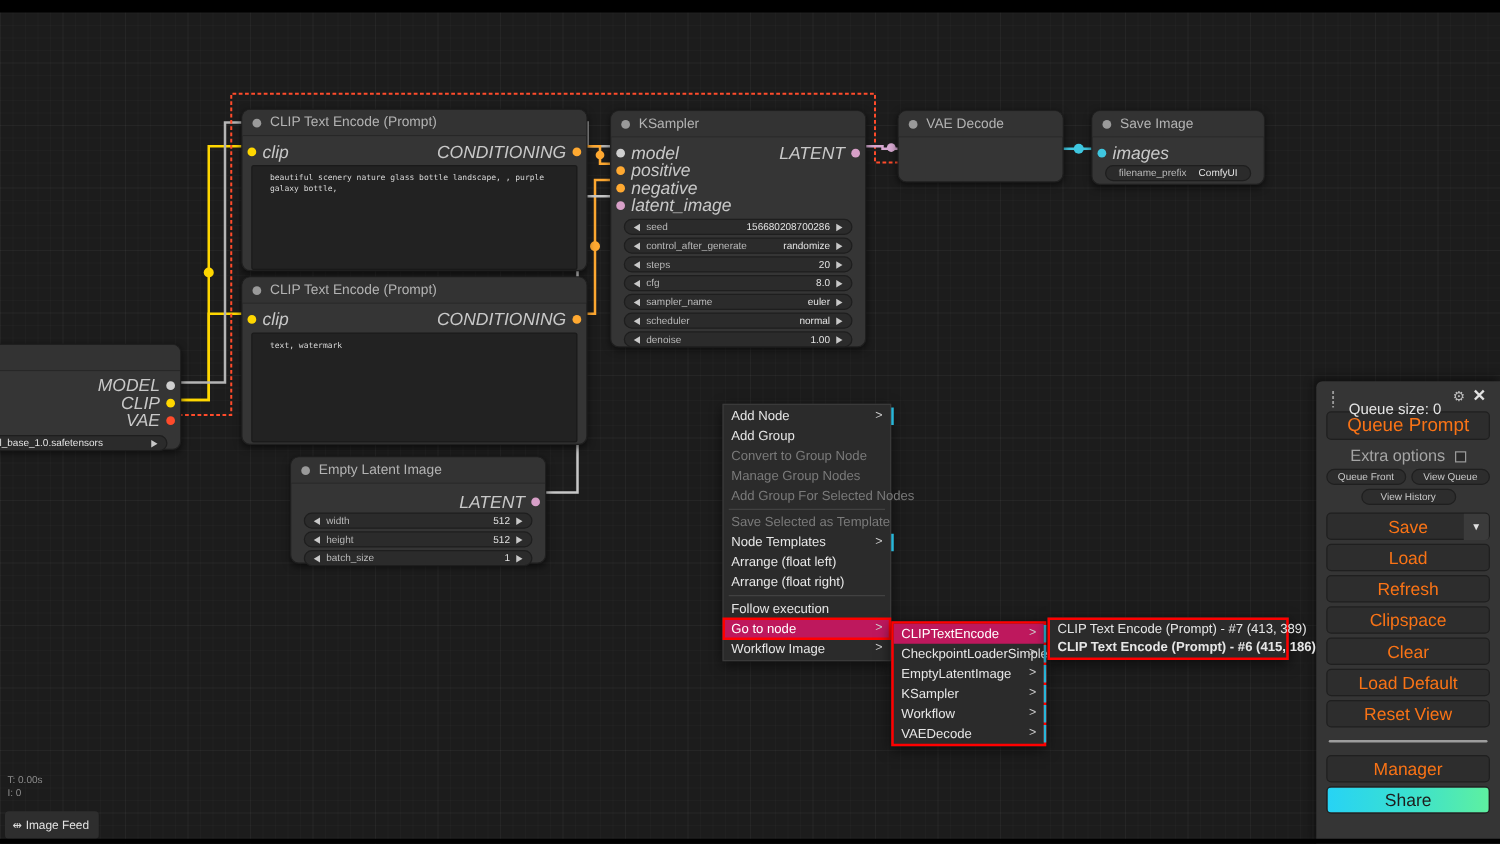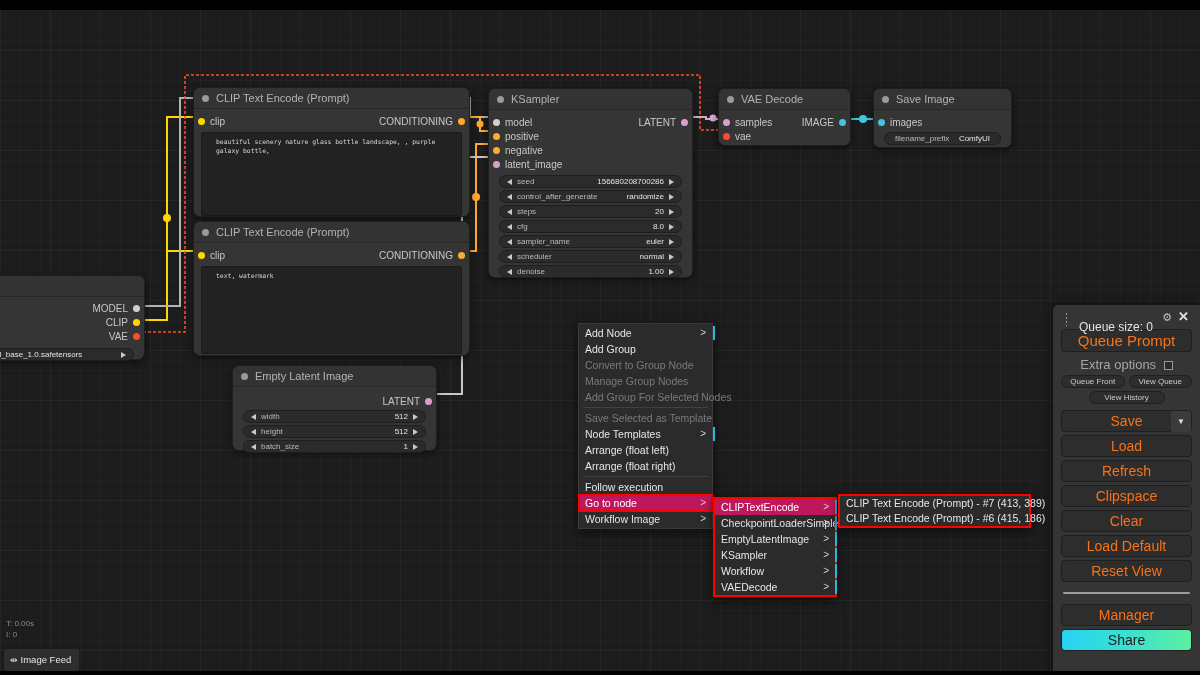"clip" .slot .lbl { font-size: 10px -> 14px; font-style: none -> italic }
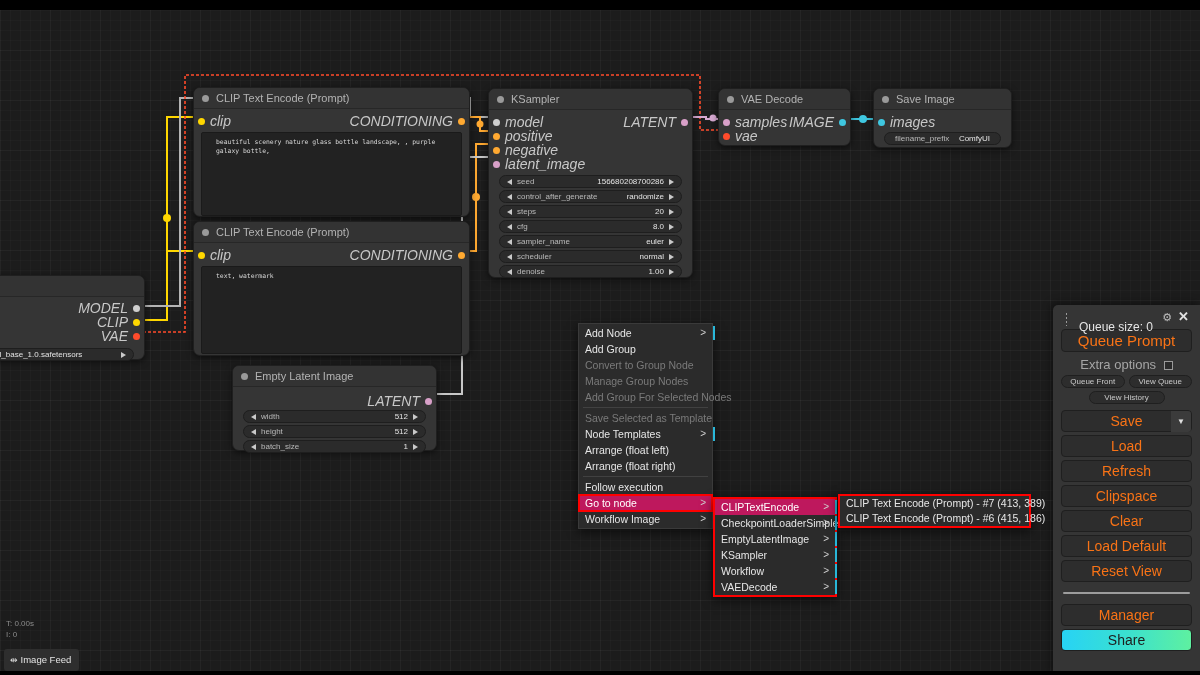"samples" div.node-body { html: <div> <div> <span></span> <span>samples</span> <span>IMAGE</span> <span></span> </div> <div> <span></span> <span>vae</span> </div> </div> -> none }
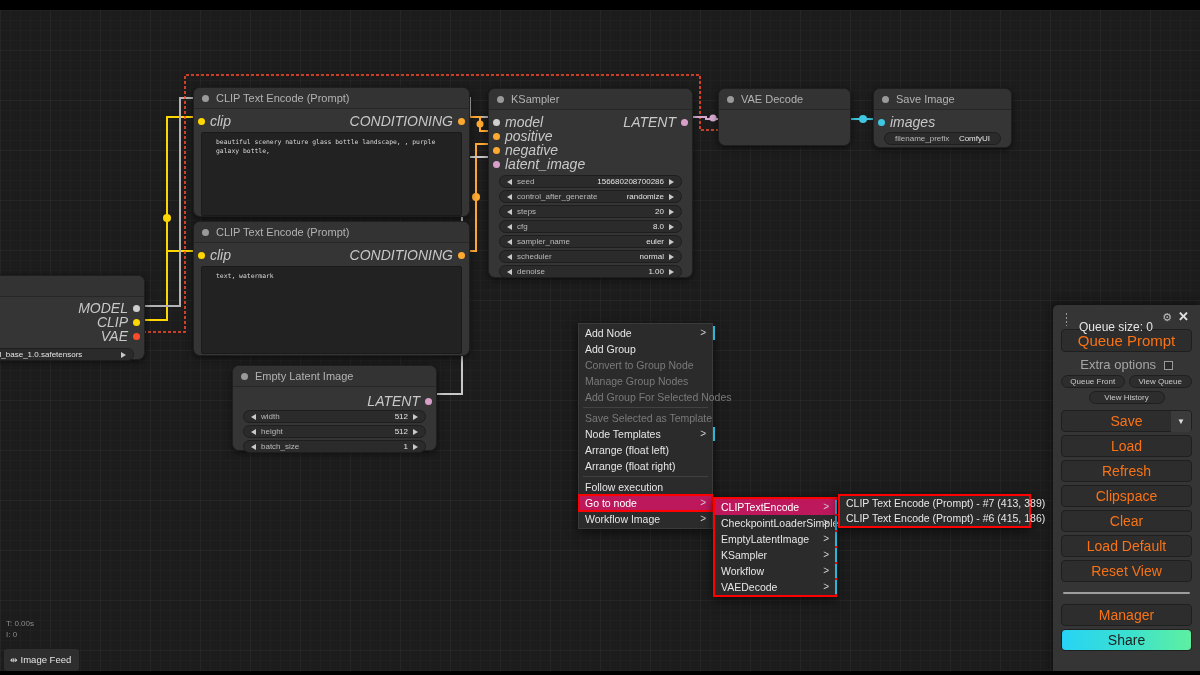"CLIP Text Encode (Prompt) - #6" div.mi { font-weight: none -> bold }
